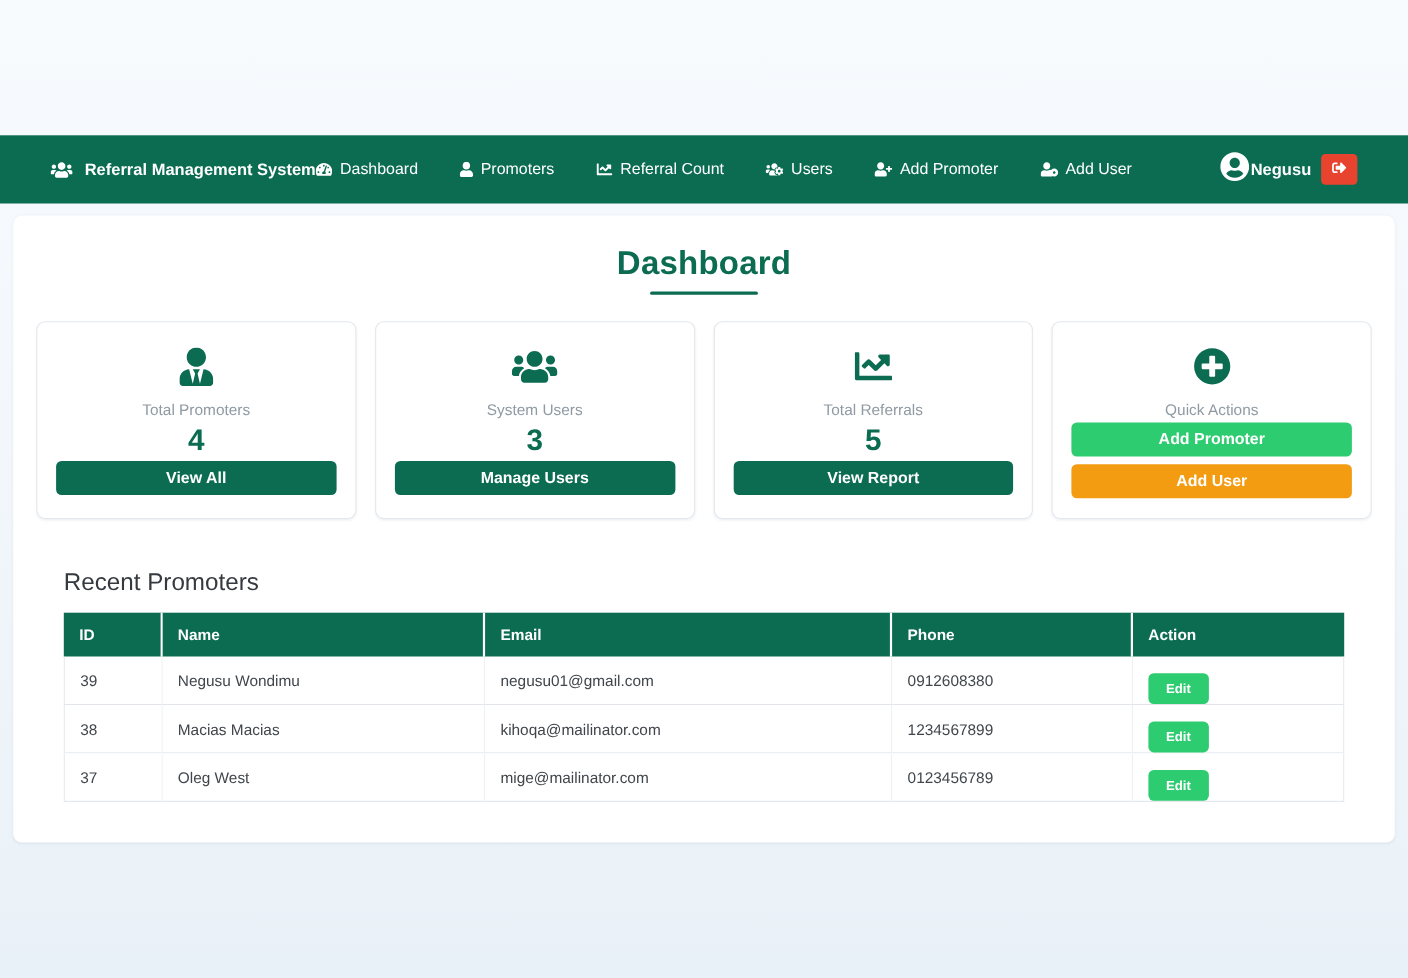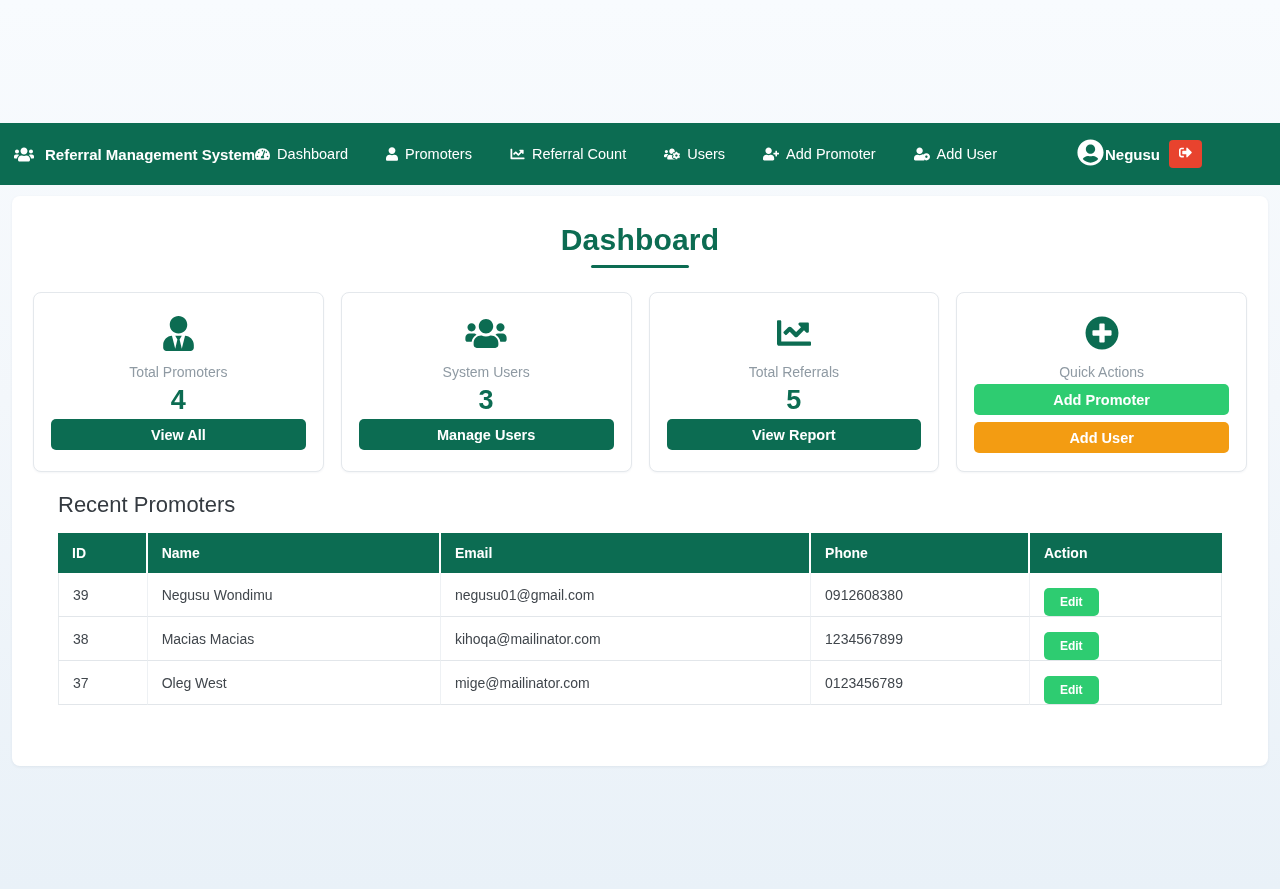"Referral Management System" .navbar { justify-content: flex-start -> center }
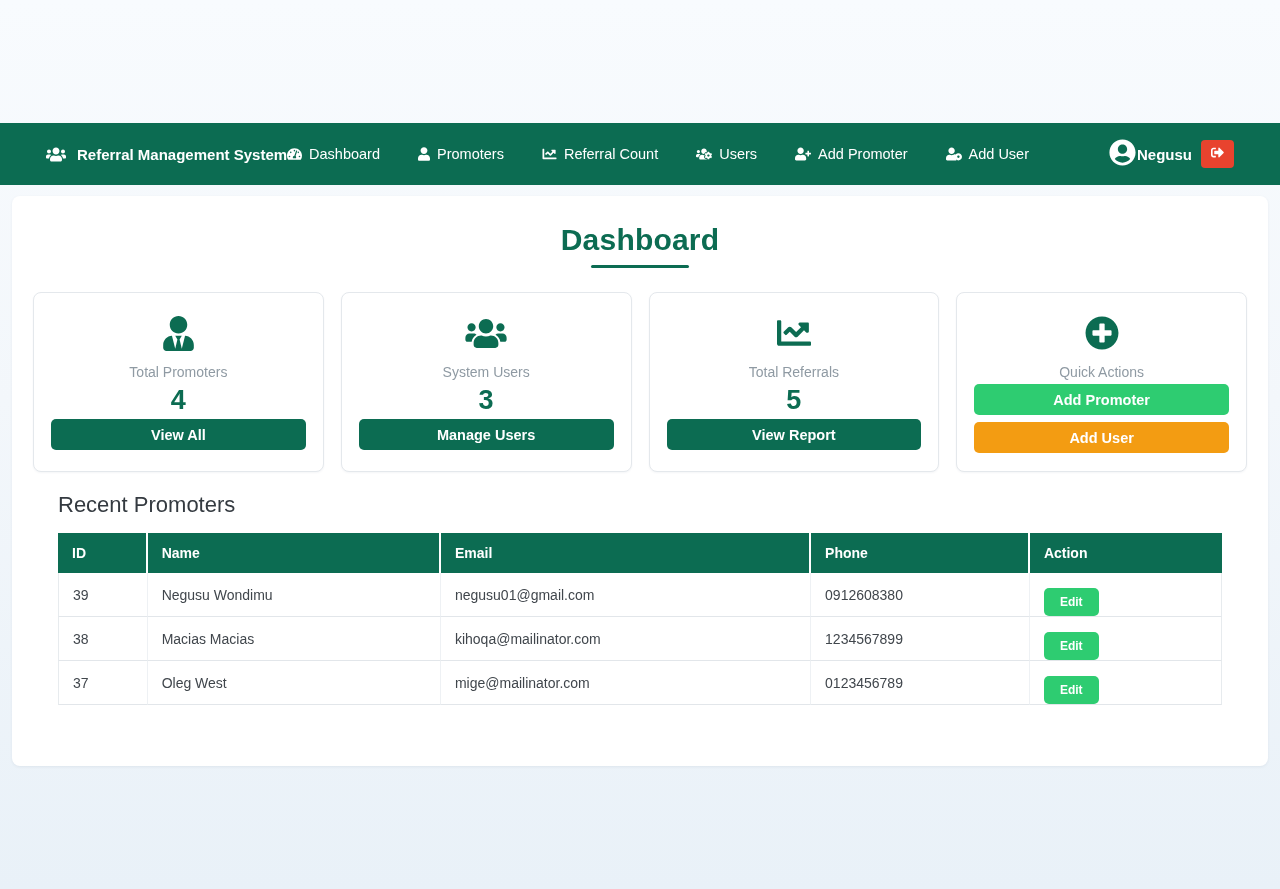"Recent Promoters" .recent-section { margin-top: 20px -> 44px }
